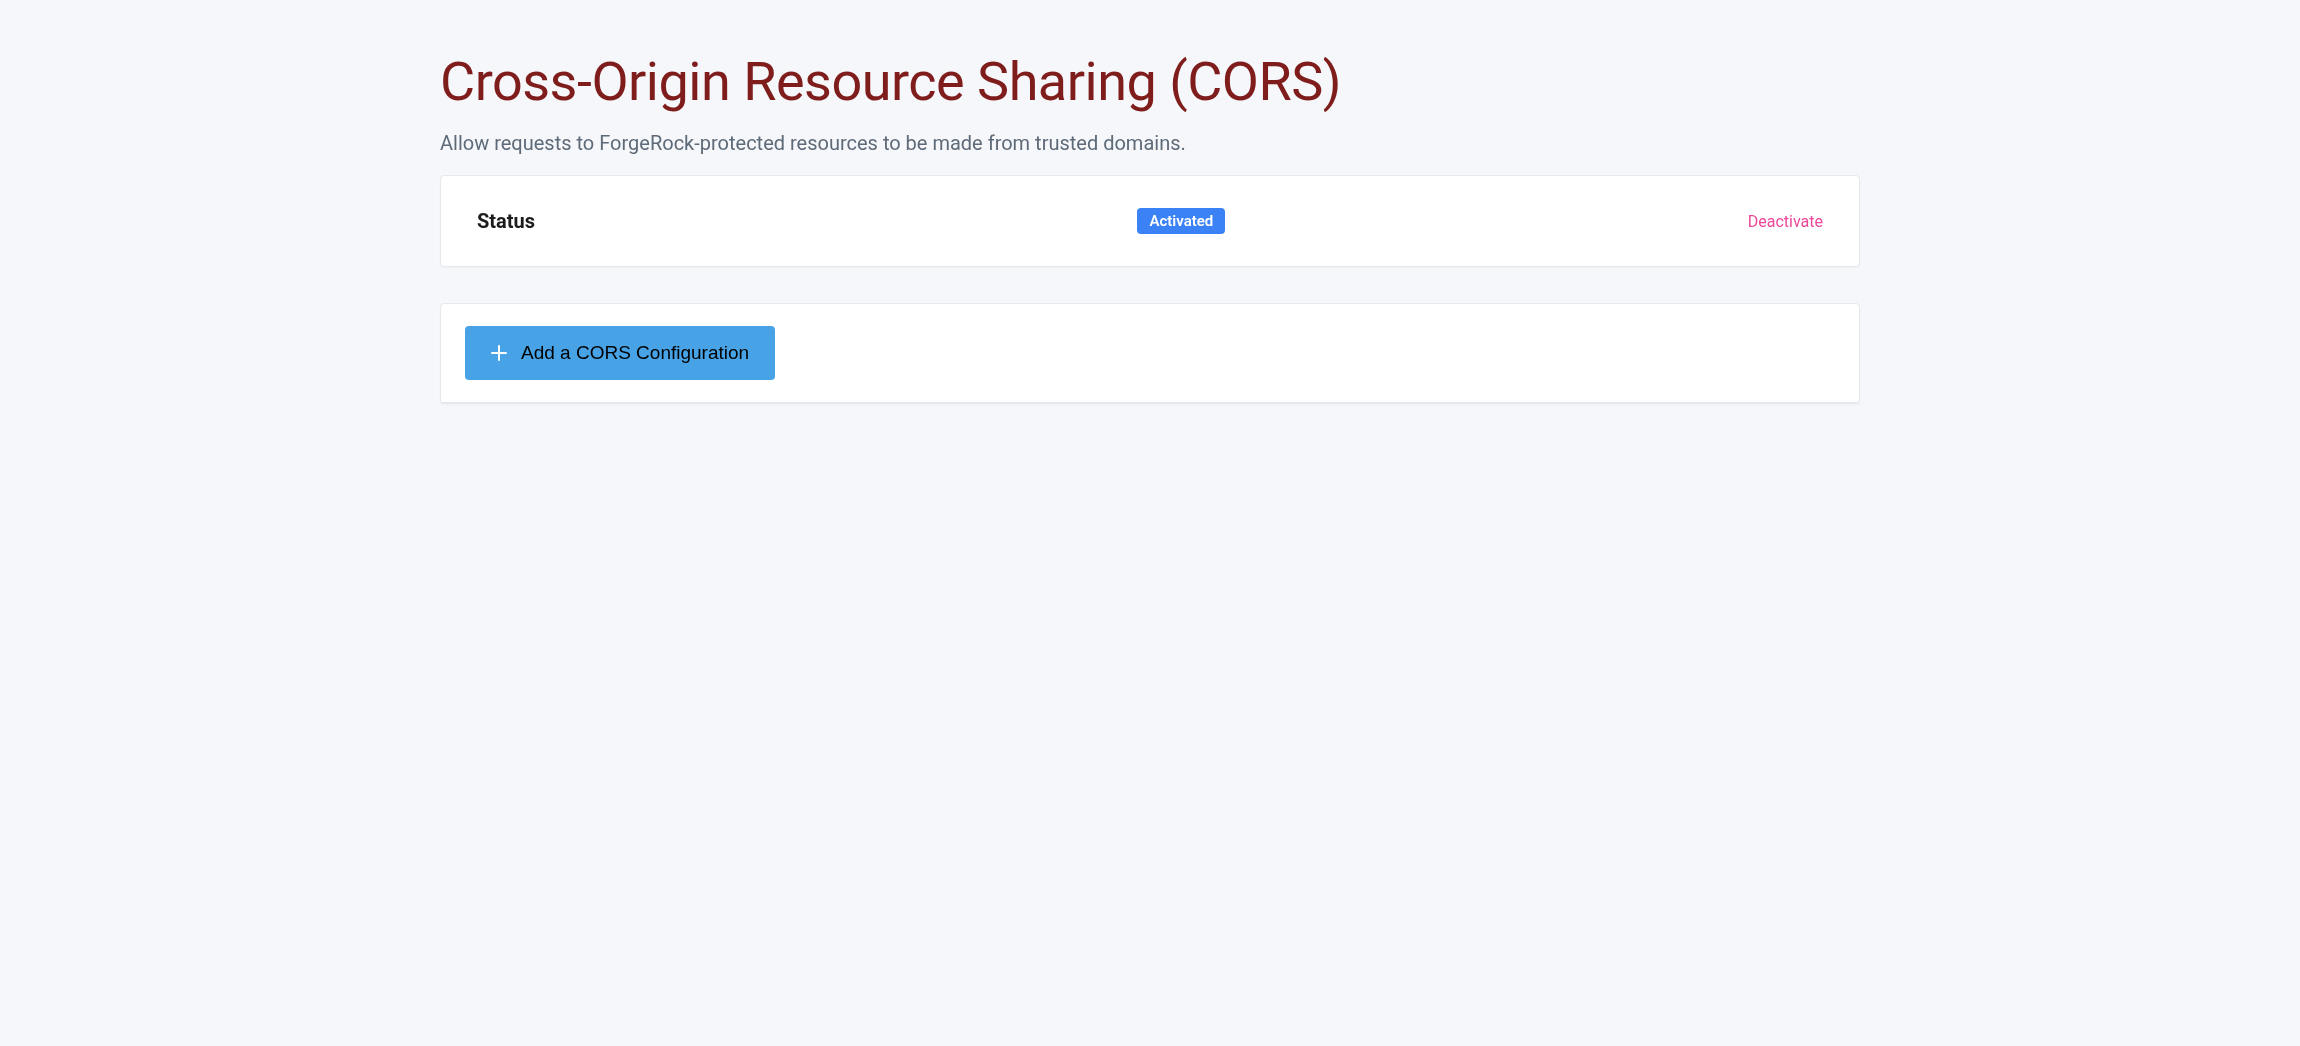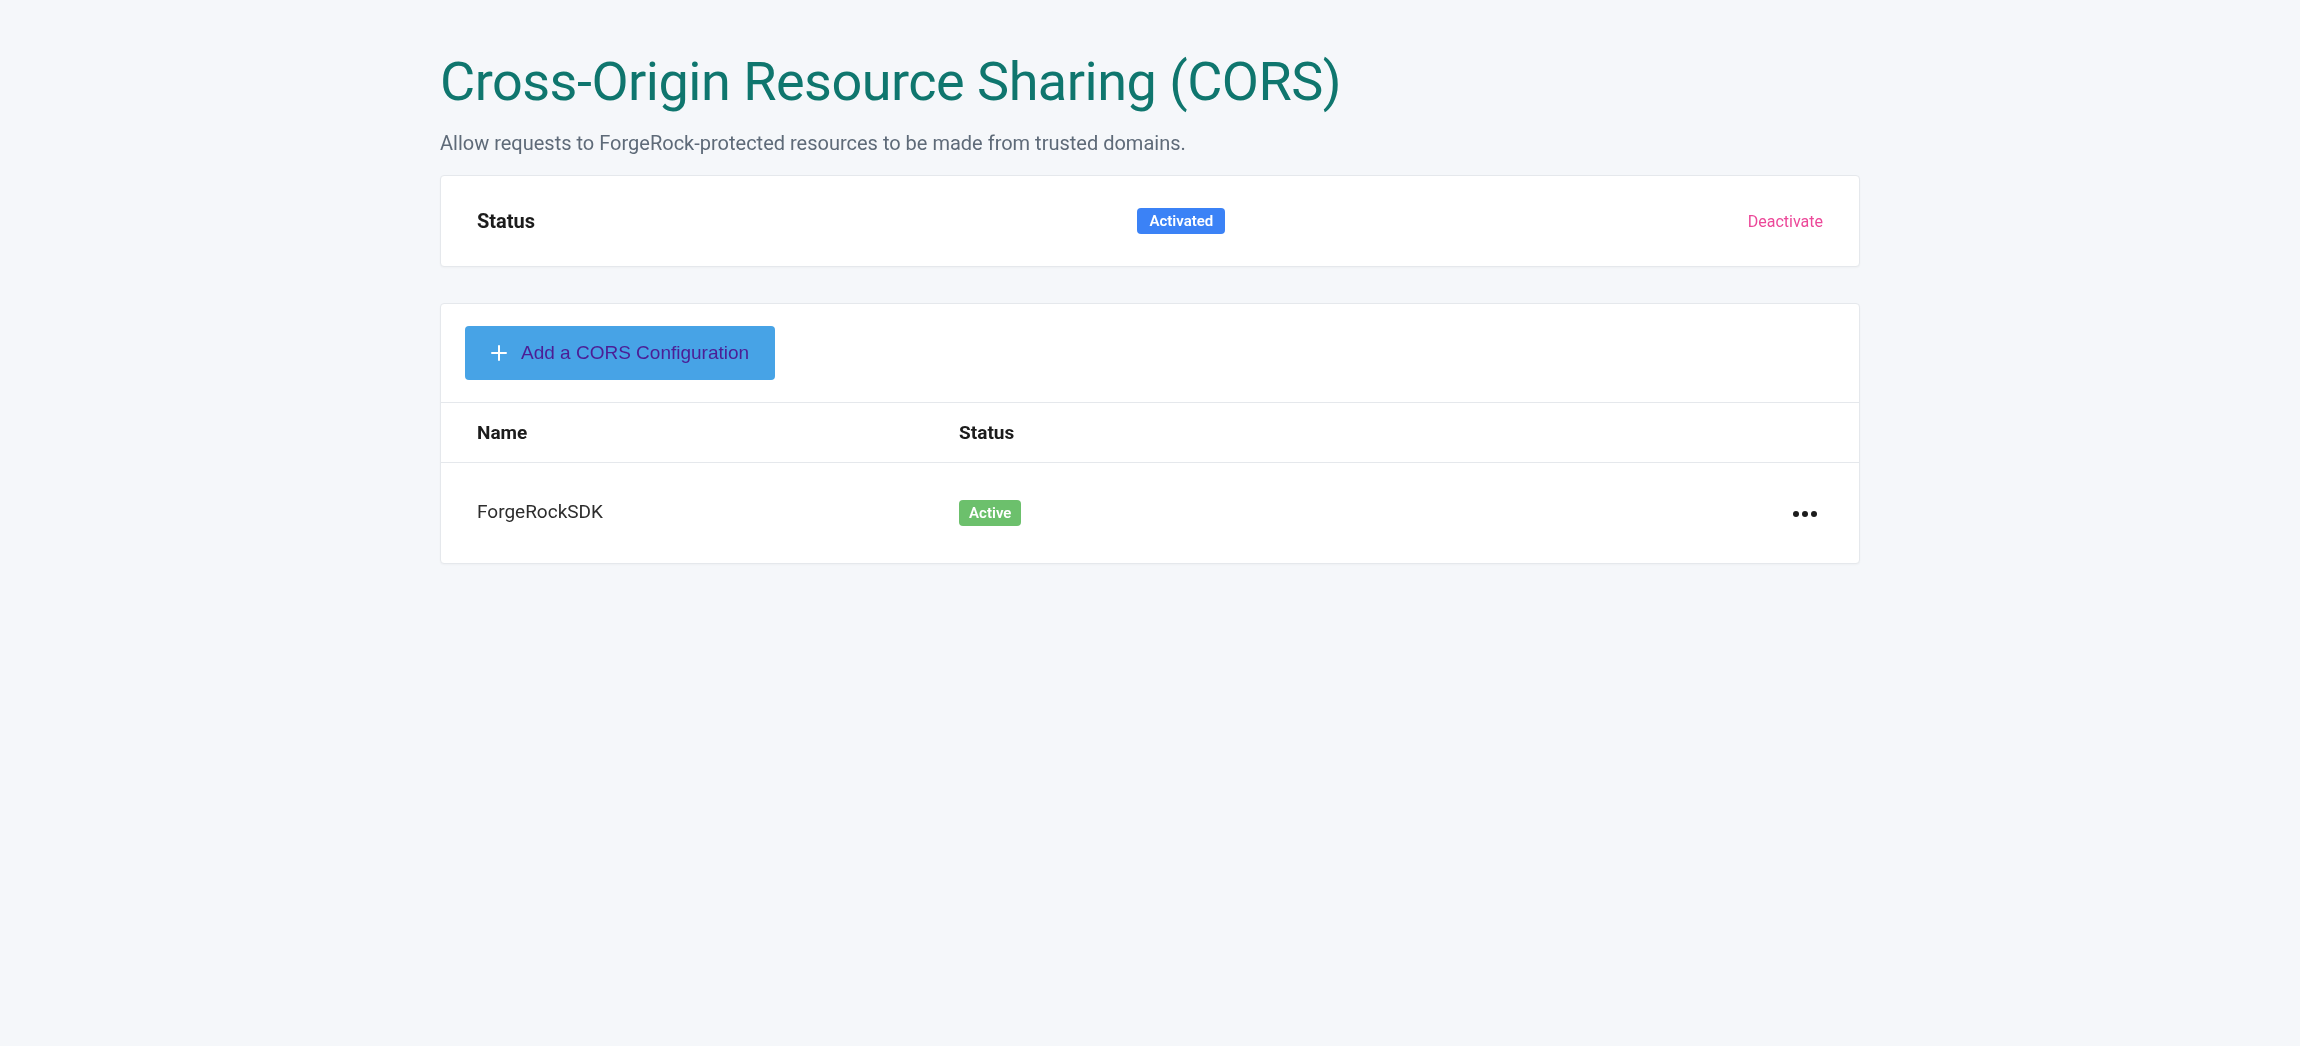"Cross-Origin Resource Sharing (CORS)" .page-title { color: #0f766e -> #7f1d1d }
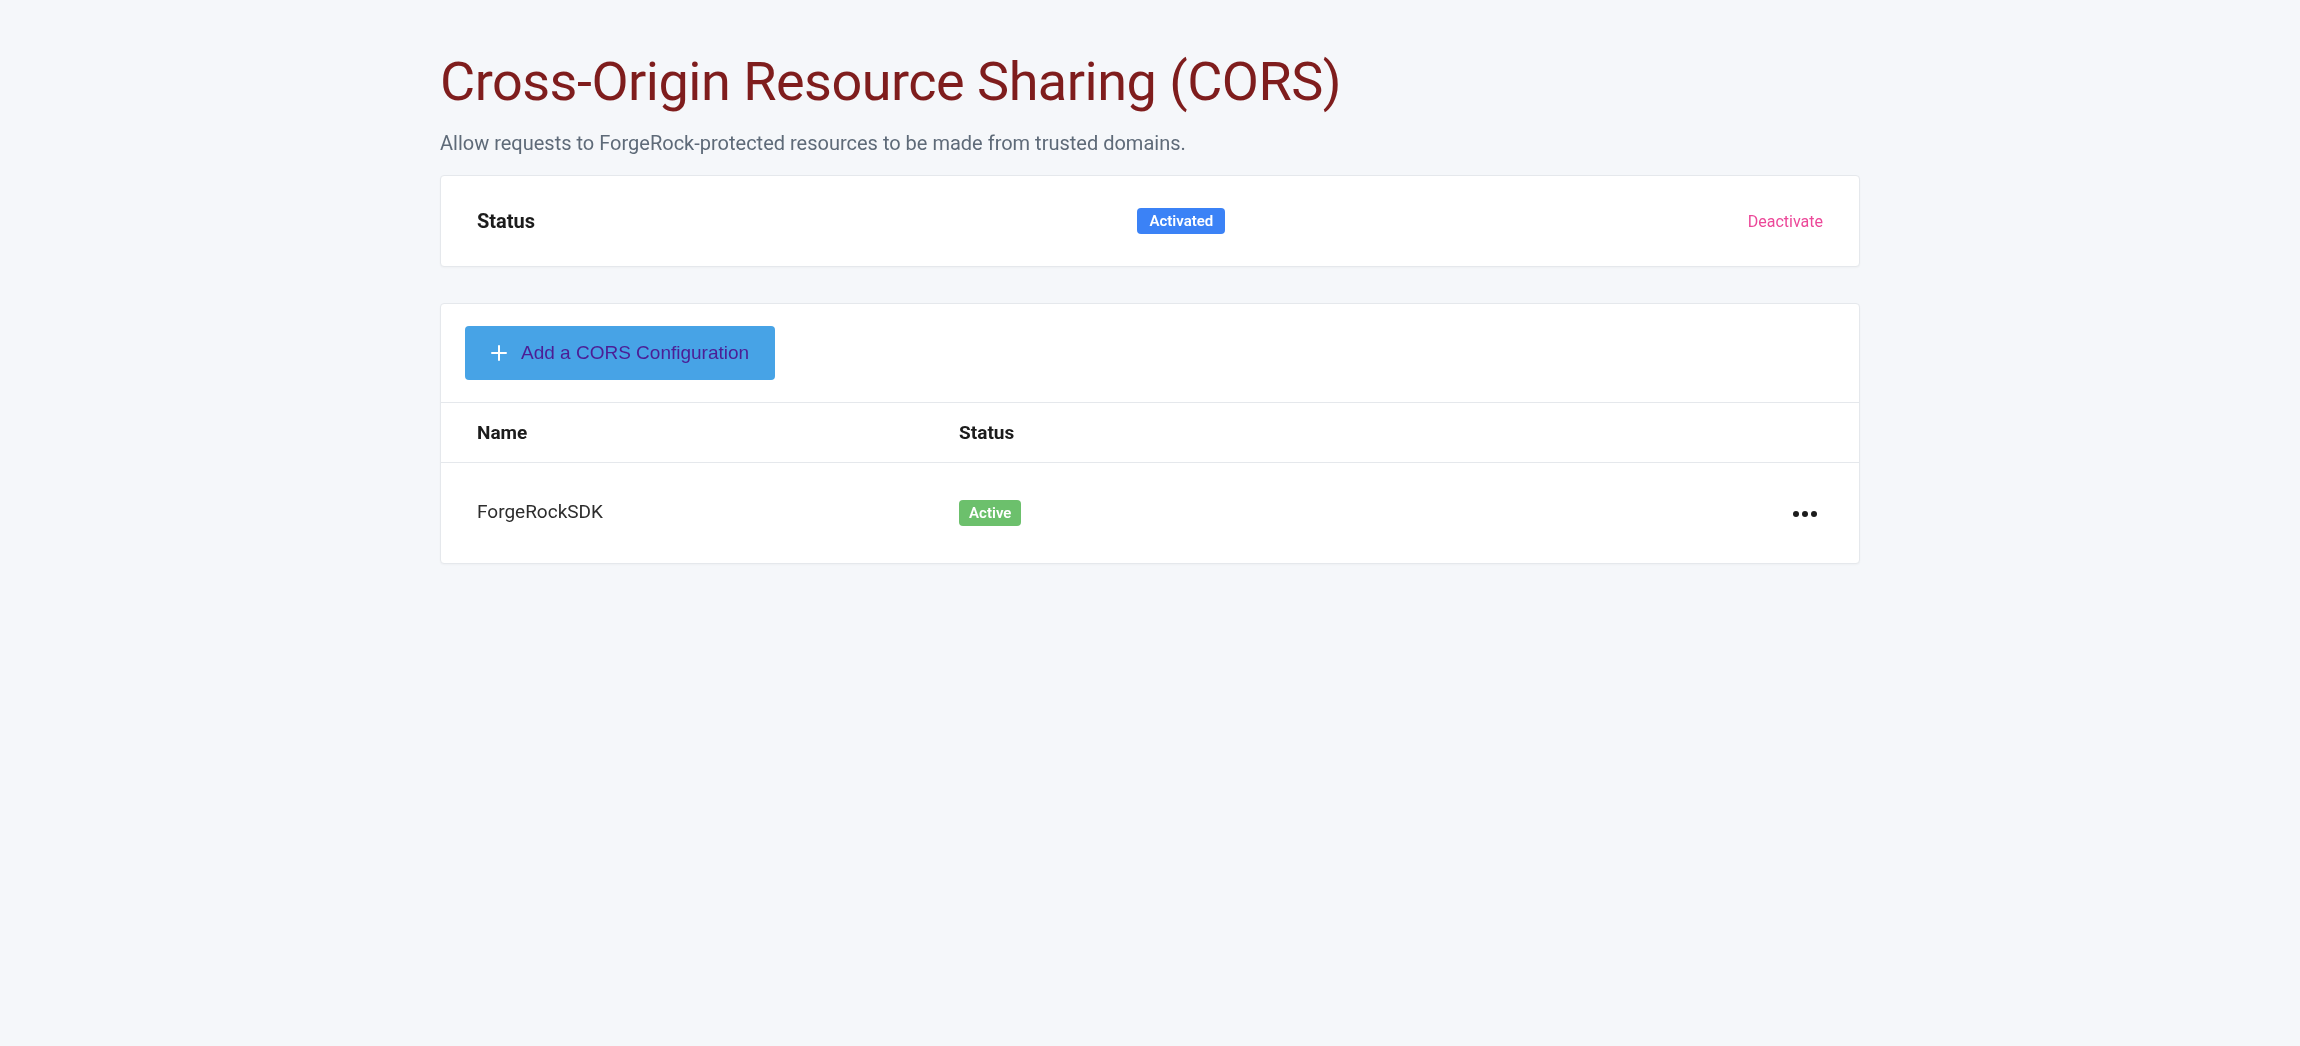"Add a CORS Configuration" .add-btn { color: #4c1d95 -> #000000 }
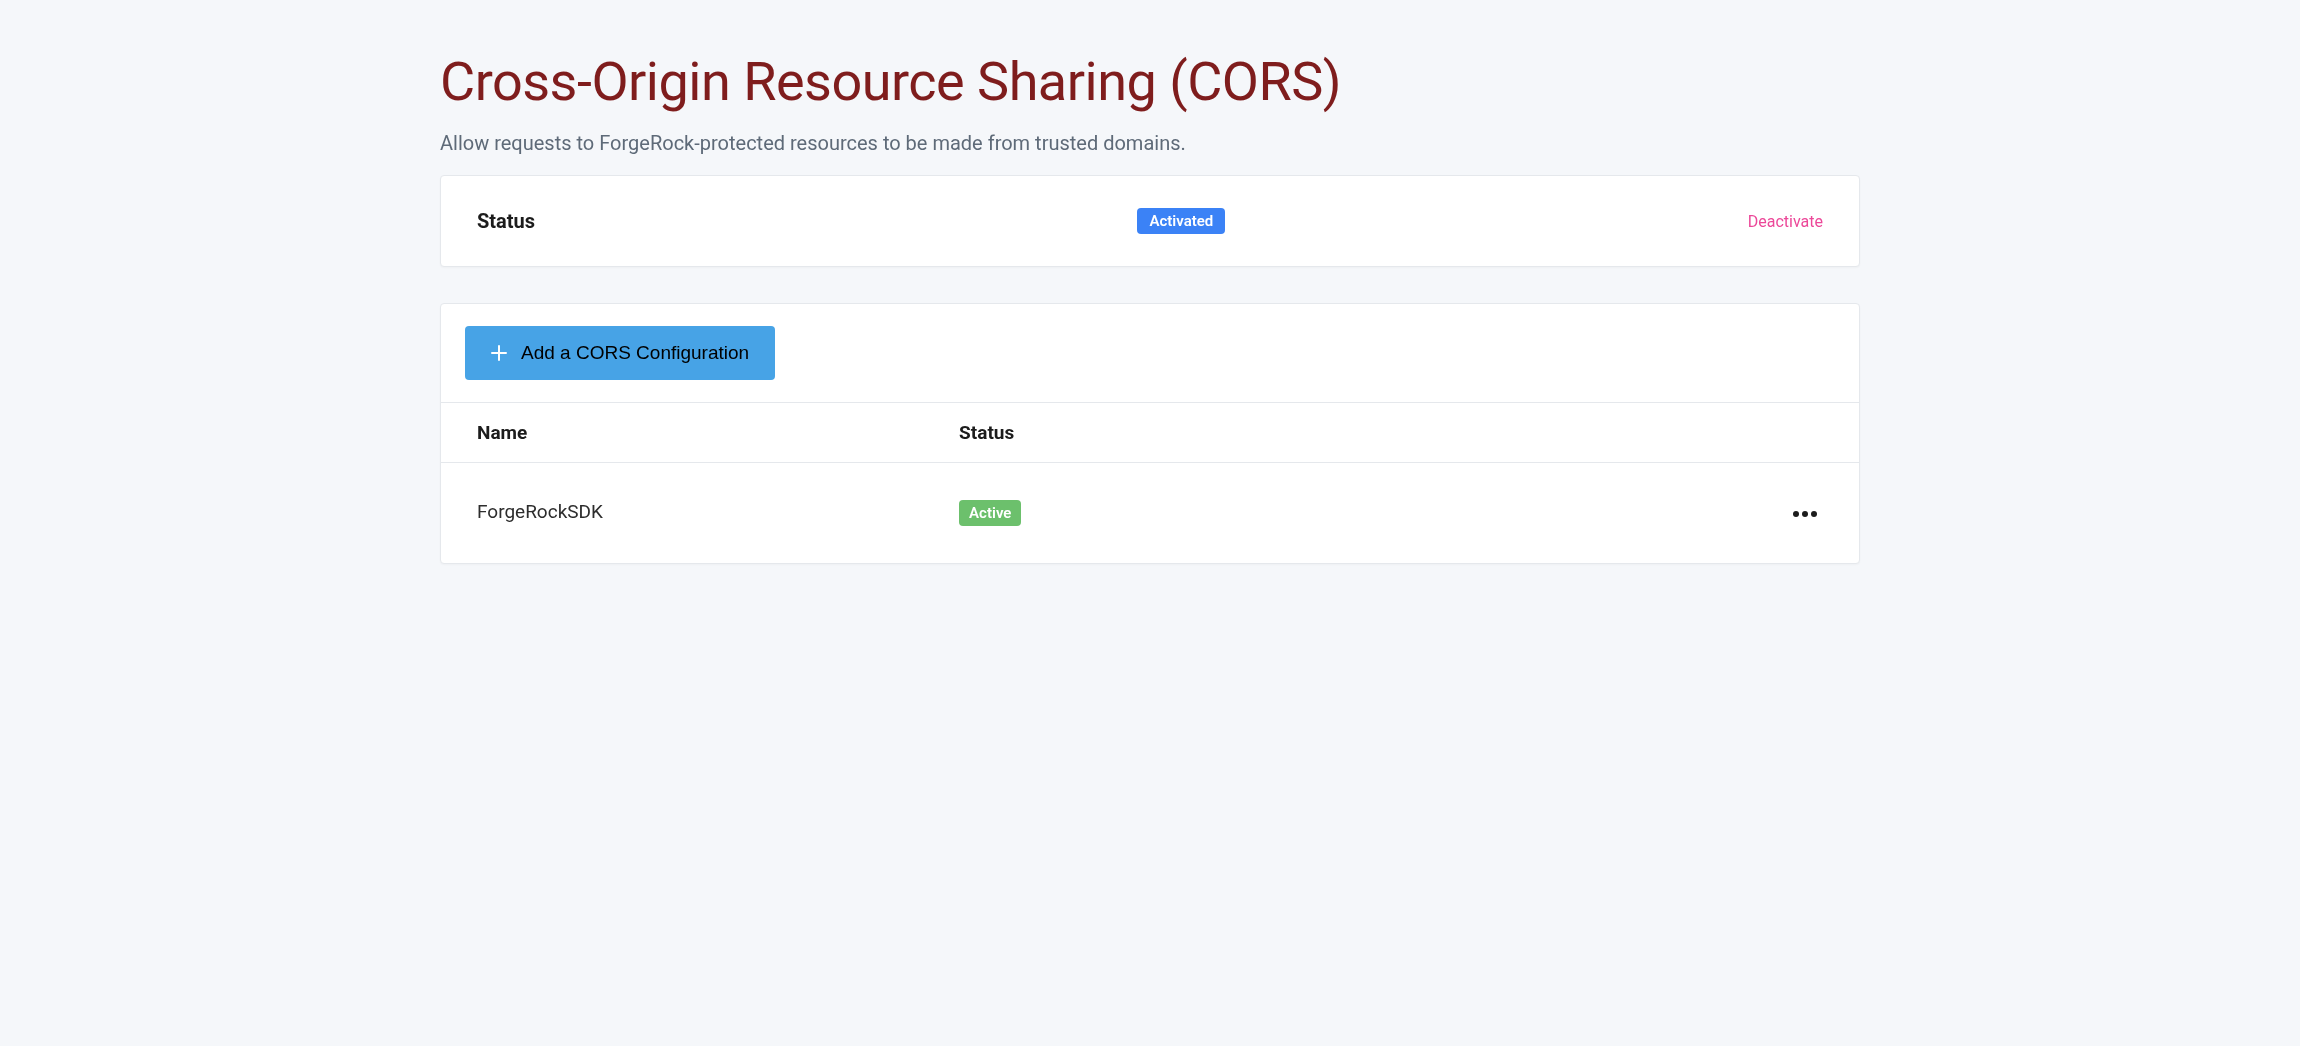"Name" table.table { html: <table> <thead> <tr> <th>Name</th> <th>Status</th> <th></th> </tr> </thead> <tbody> <tr> <td>ForgeRockSDK</td> <td> <span>Active</span> </td> <td> <button> <span> <span></span> <span></span> <span></span> </span> </button> </td> </tr> </tbody> </table> -> none }
